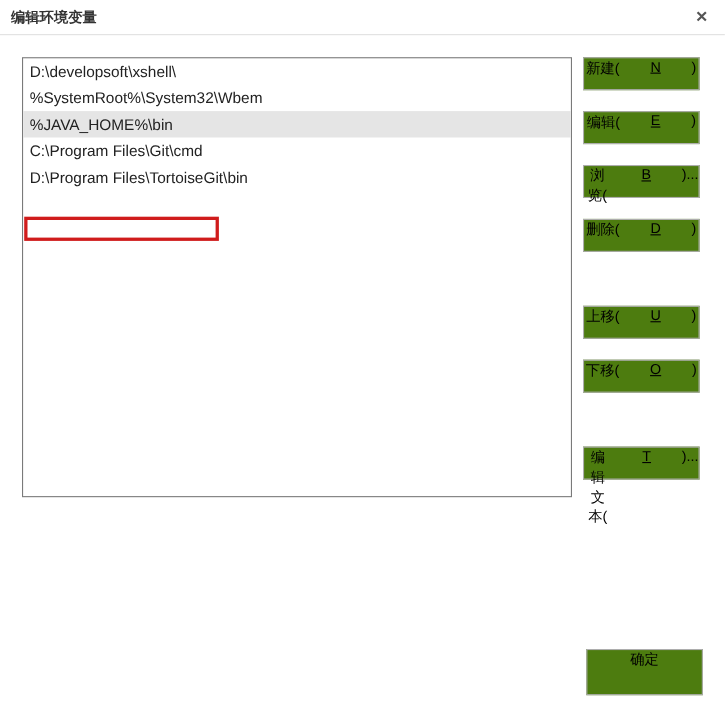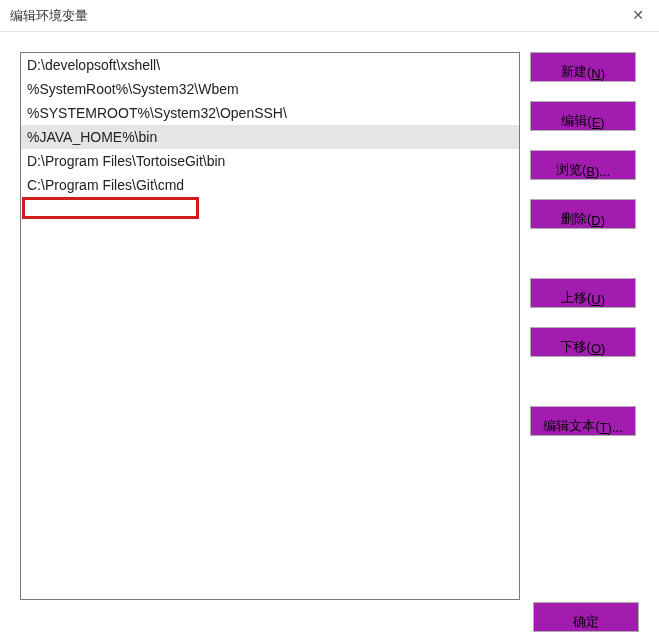"编辑环境变量" .titlebar { font-weight: none -> bold }
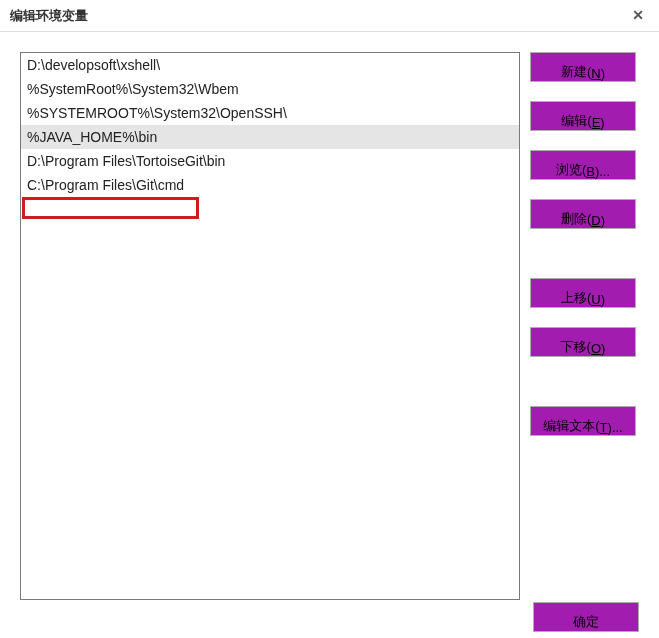"D:\developsoft\xshell\" .listbox { height: 548px -> 400px }
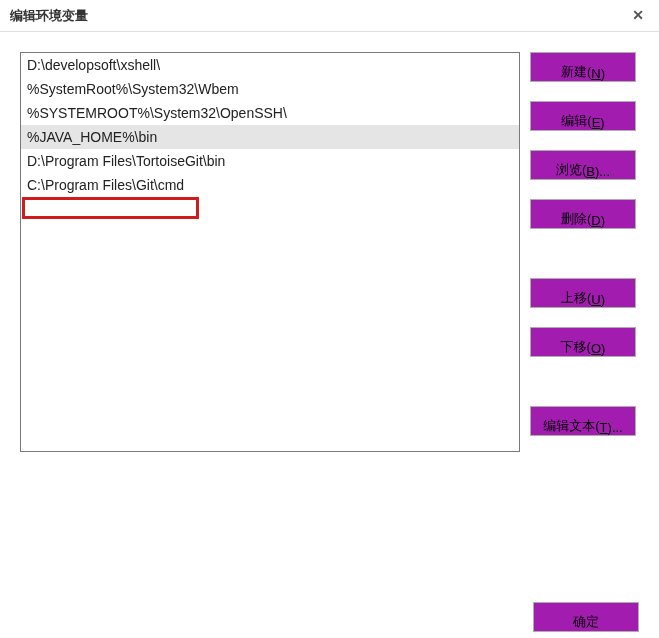"新建(" .btn { align-items: flex-end -> flex-start; background: #a21caf -> #4d7c0f; gap: none -> 28px }
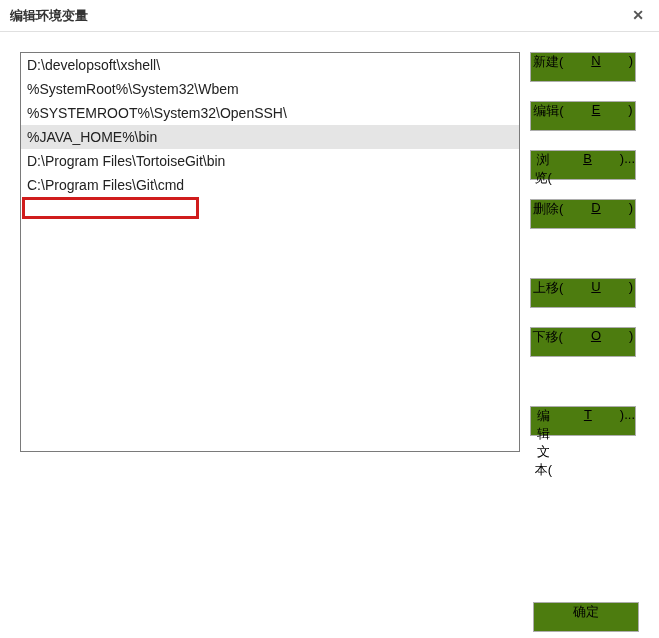"%SYSTEMROOT%\System32\OpenSSH\" div.list-item { html: <div>%SYSTEMROOT%\System32\OpenSSH\</div> -> none }
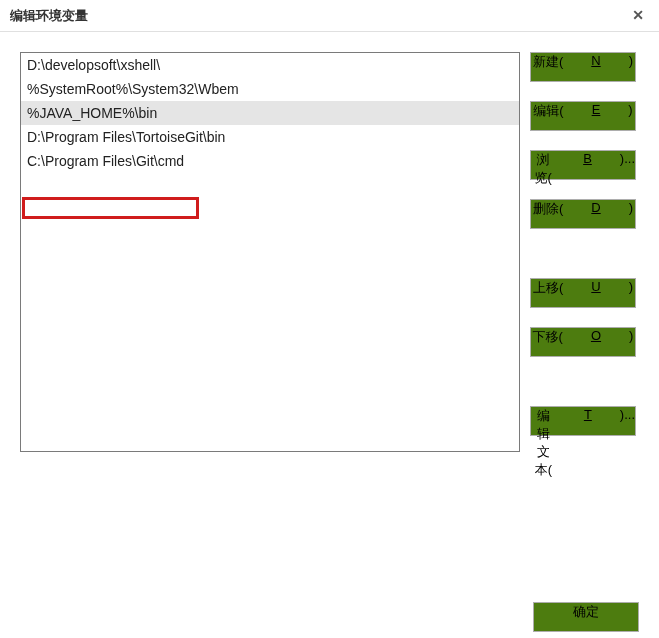"D:\Program Files\TortoiseGit\bin" div.list-item { order: before "C:\Program Files\Git\cmd" -> after "C:\Program Files\Git\cmd" }
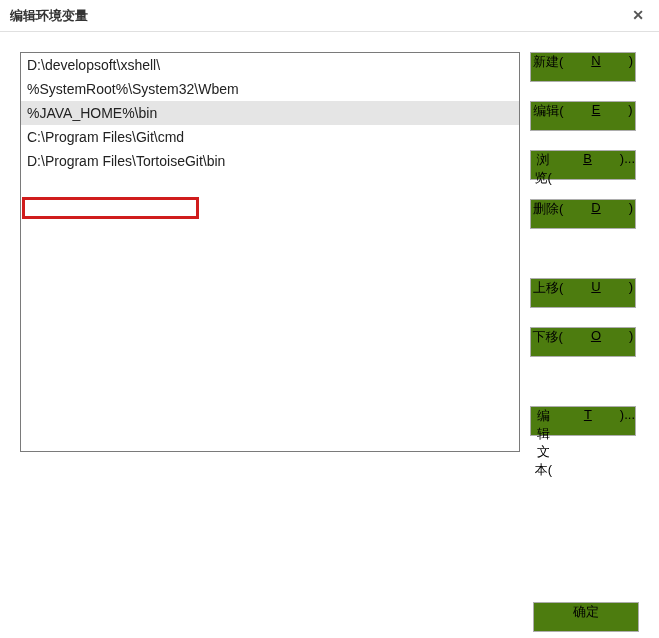"确定" .bottom-row .btn { height: 30px -> 42px }
